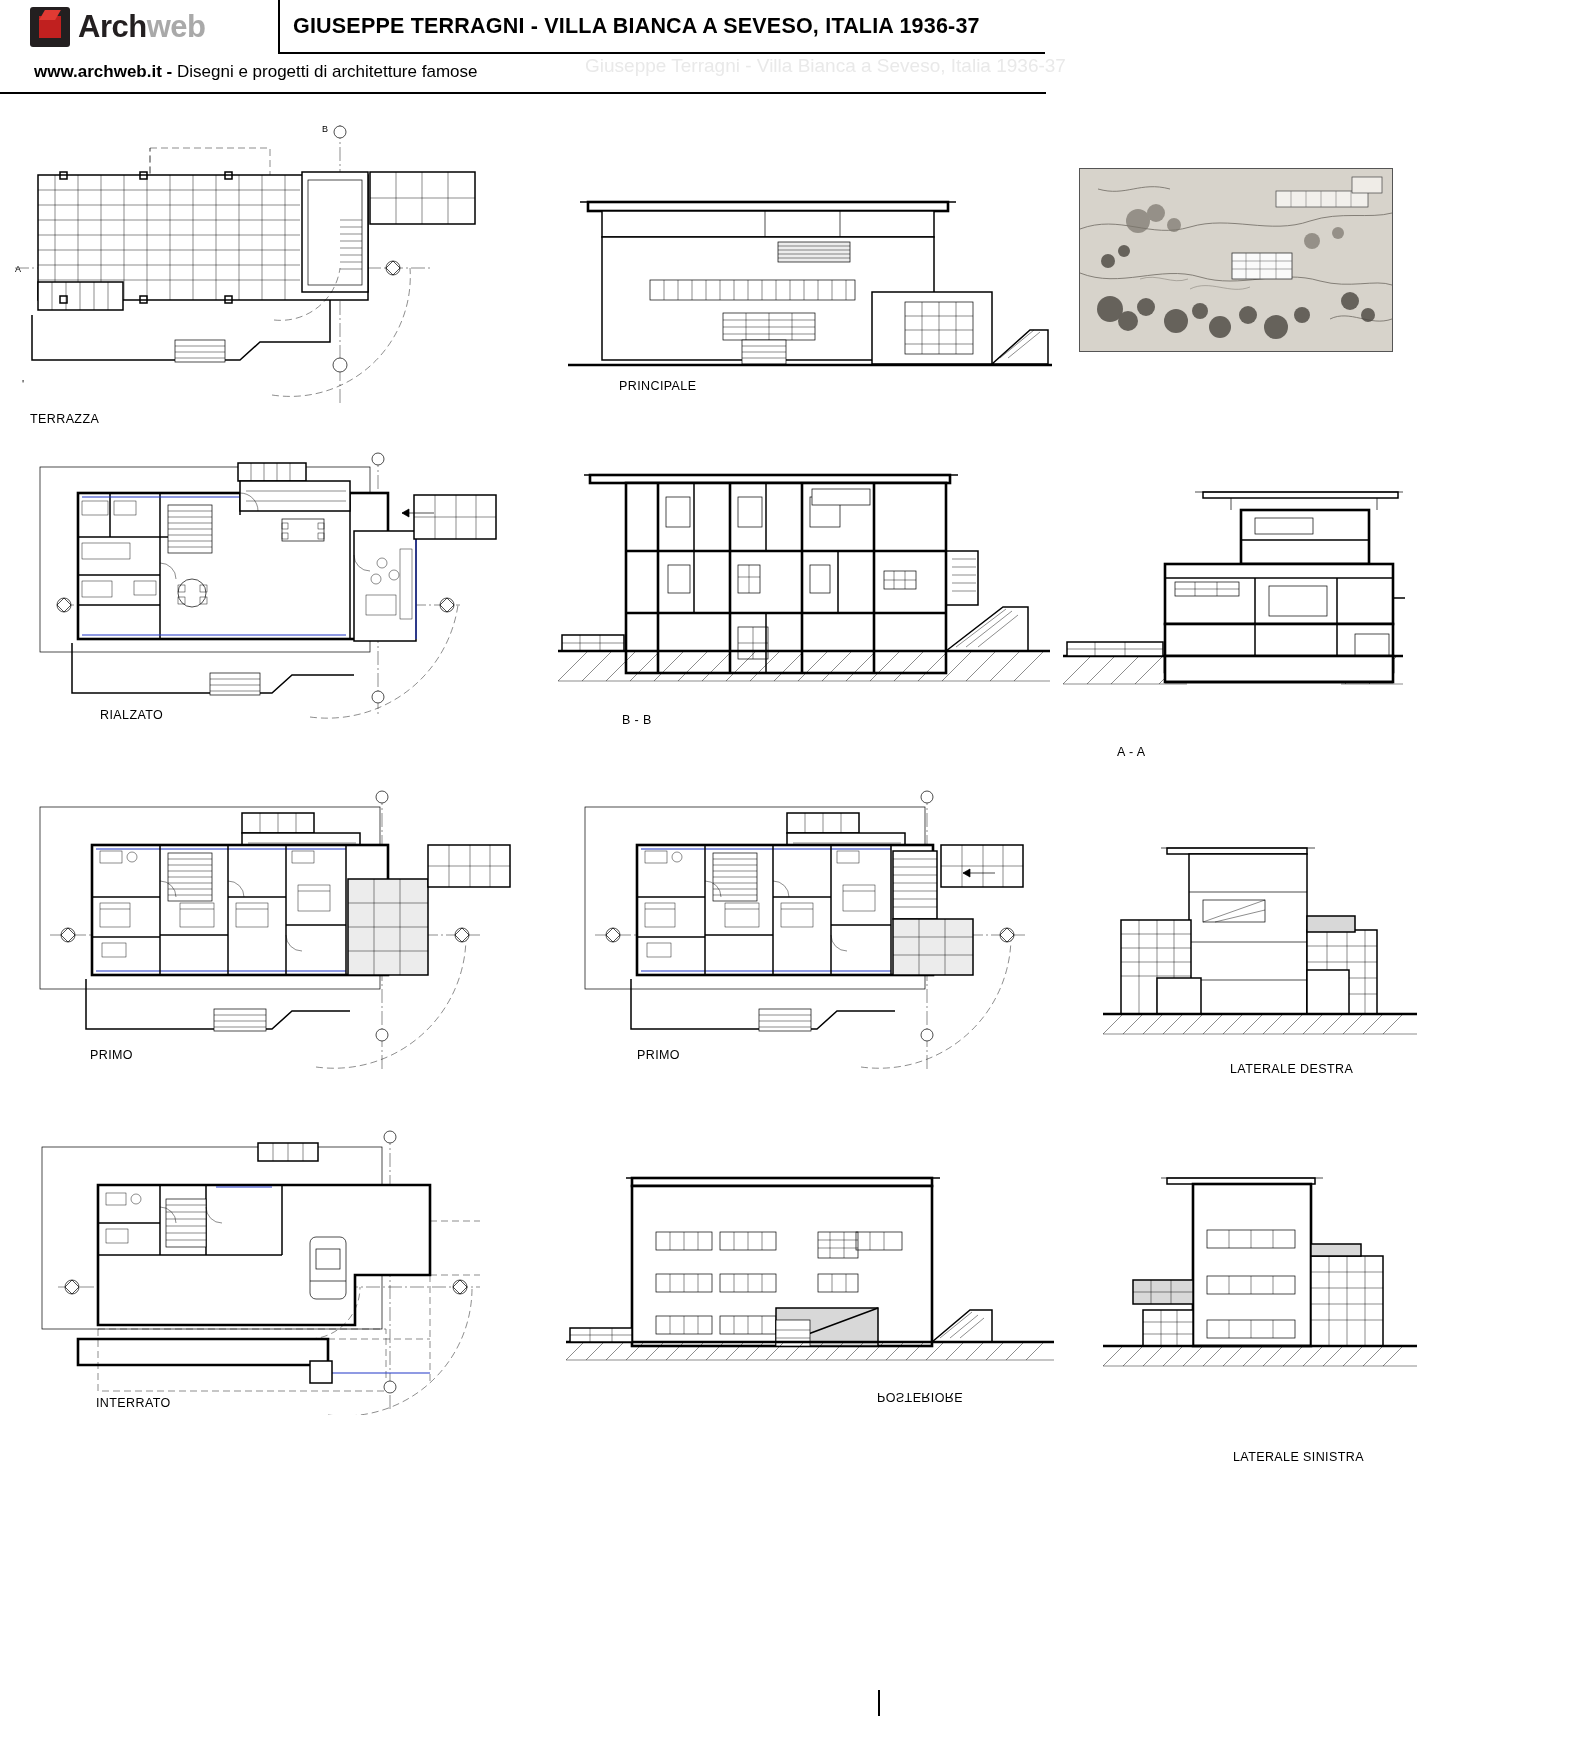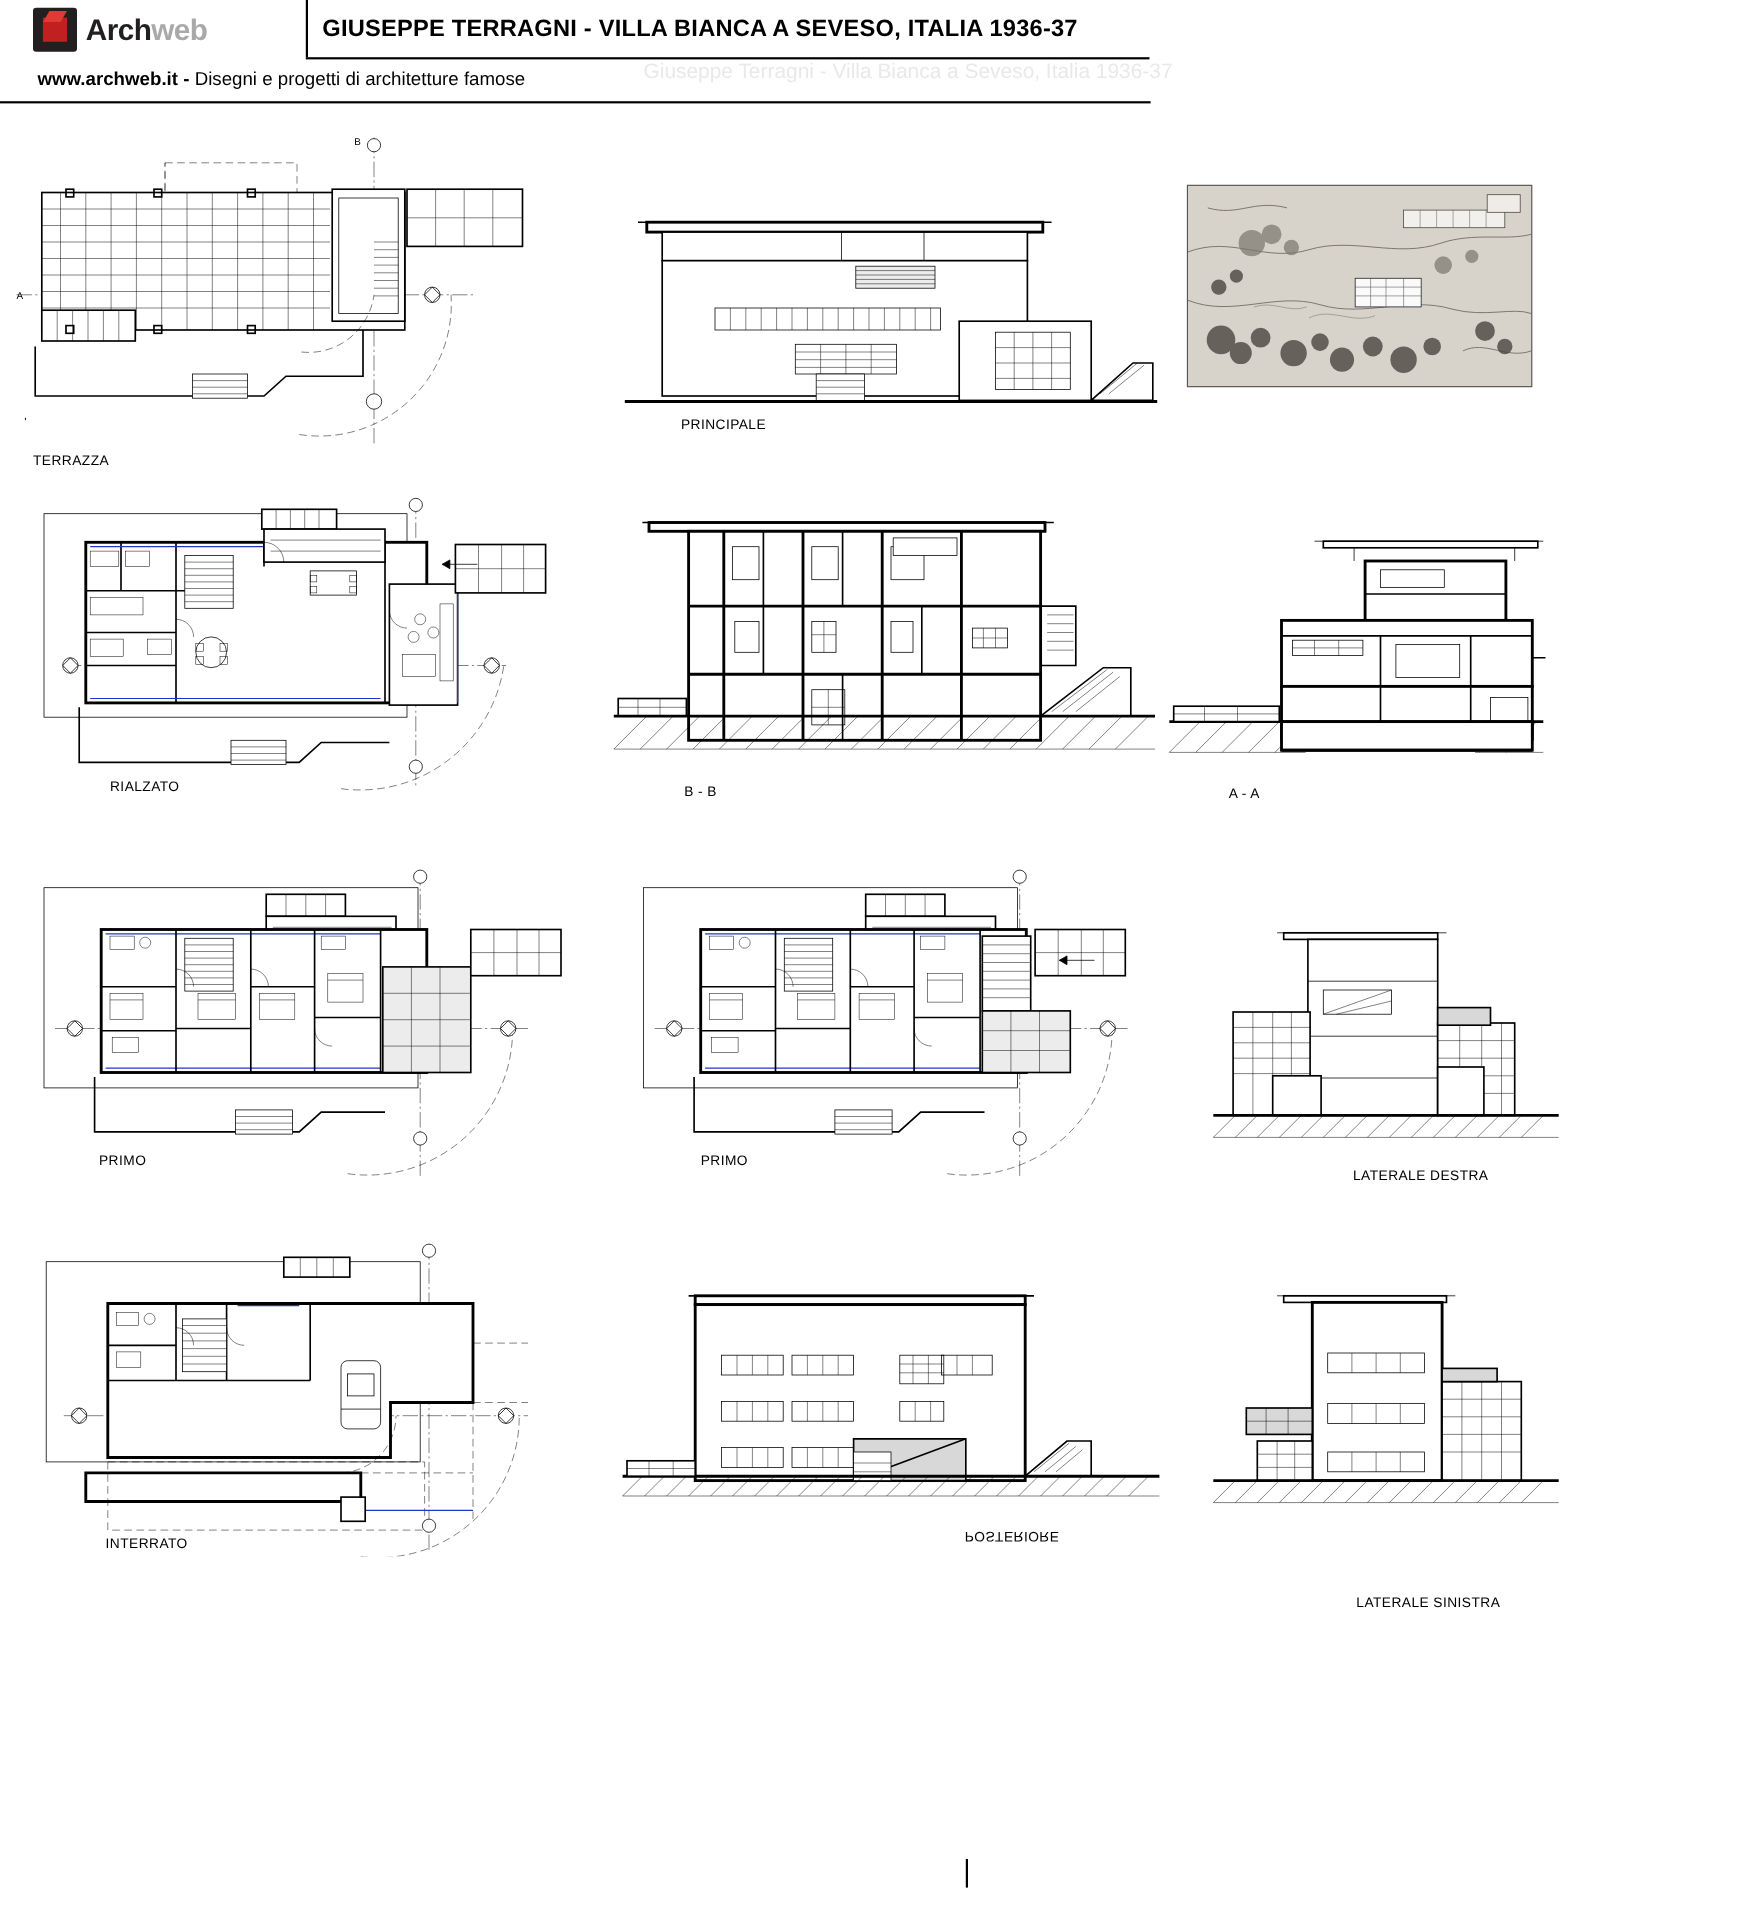"Archweb" .logo-text { font-size: 27px -> 31px }
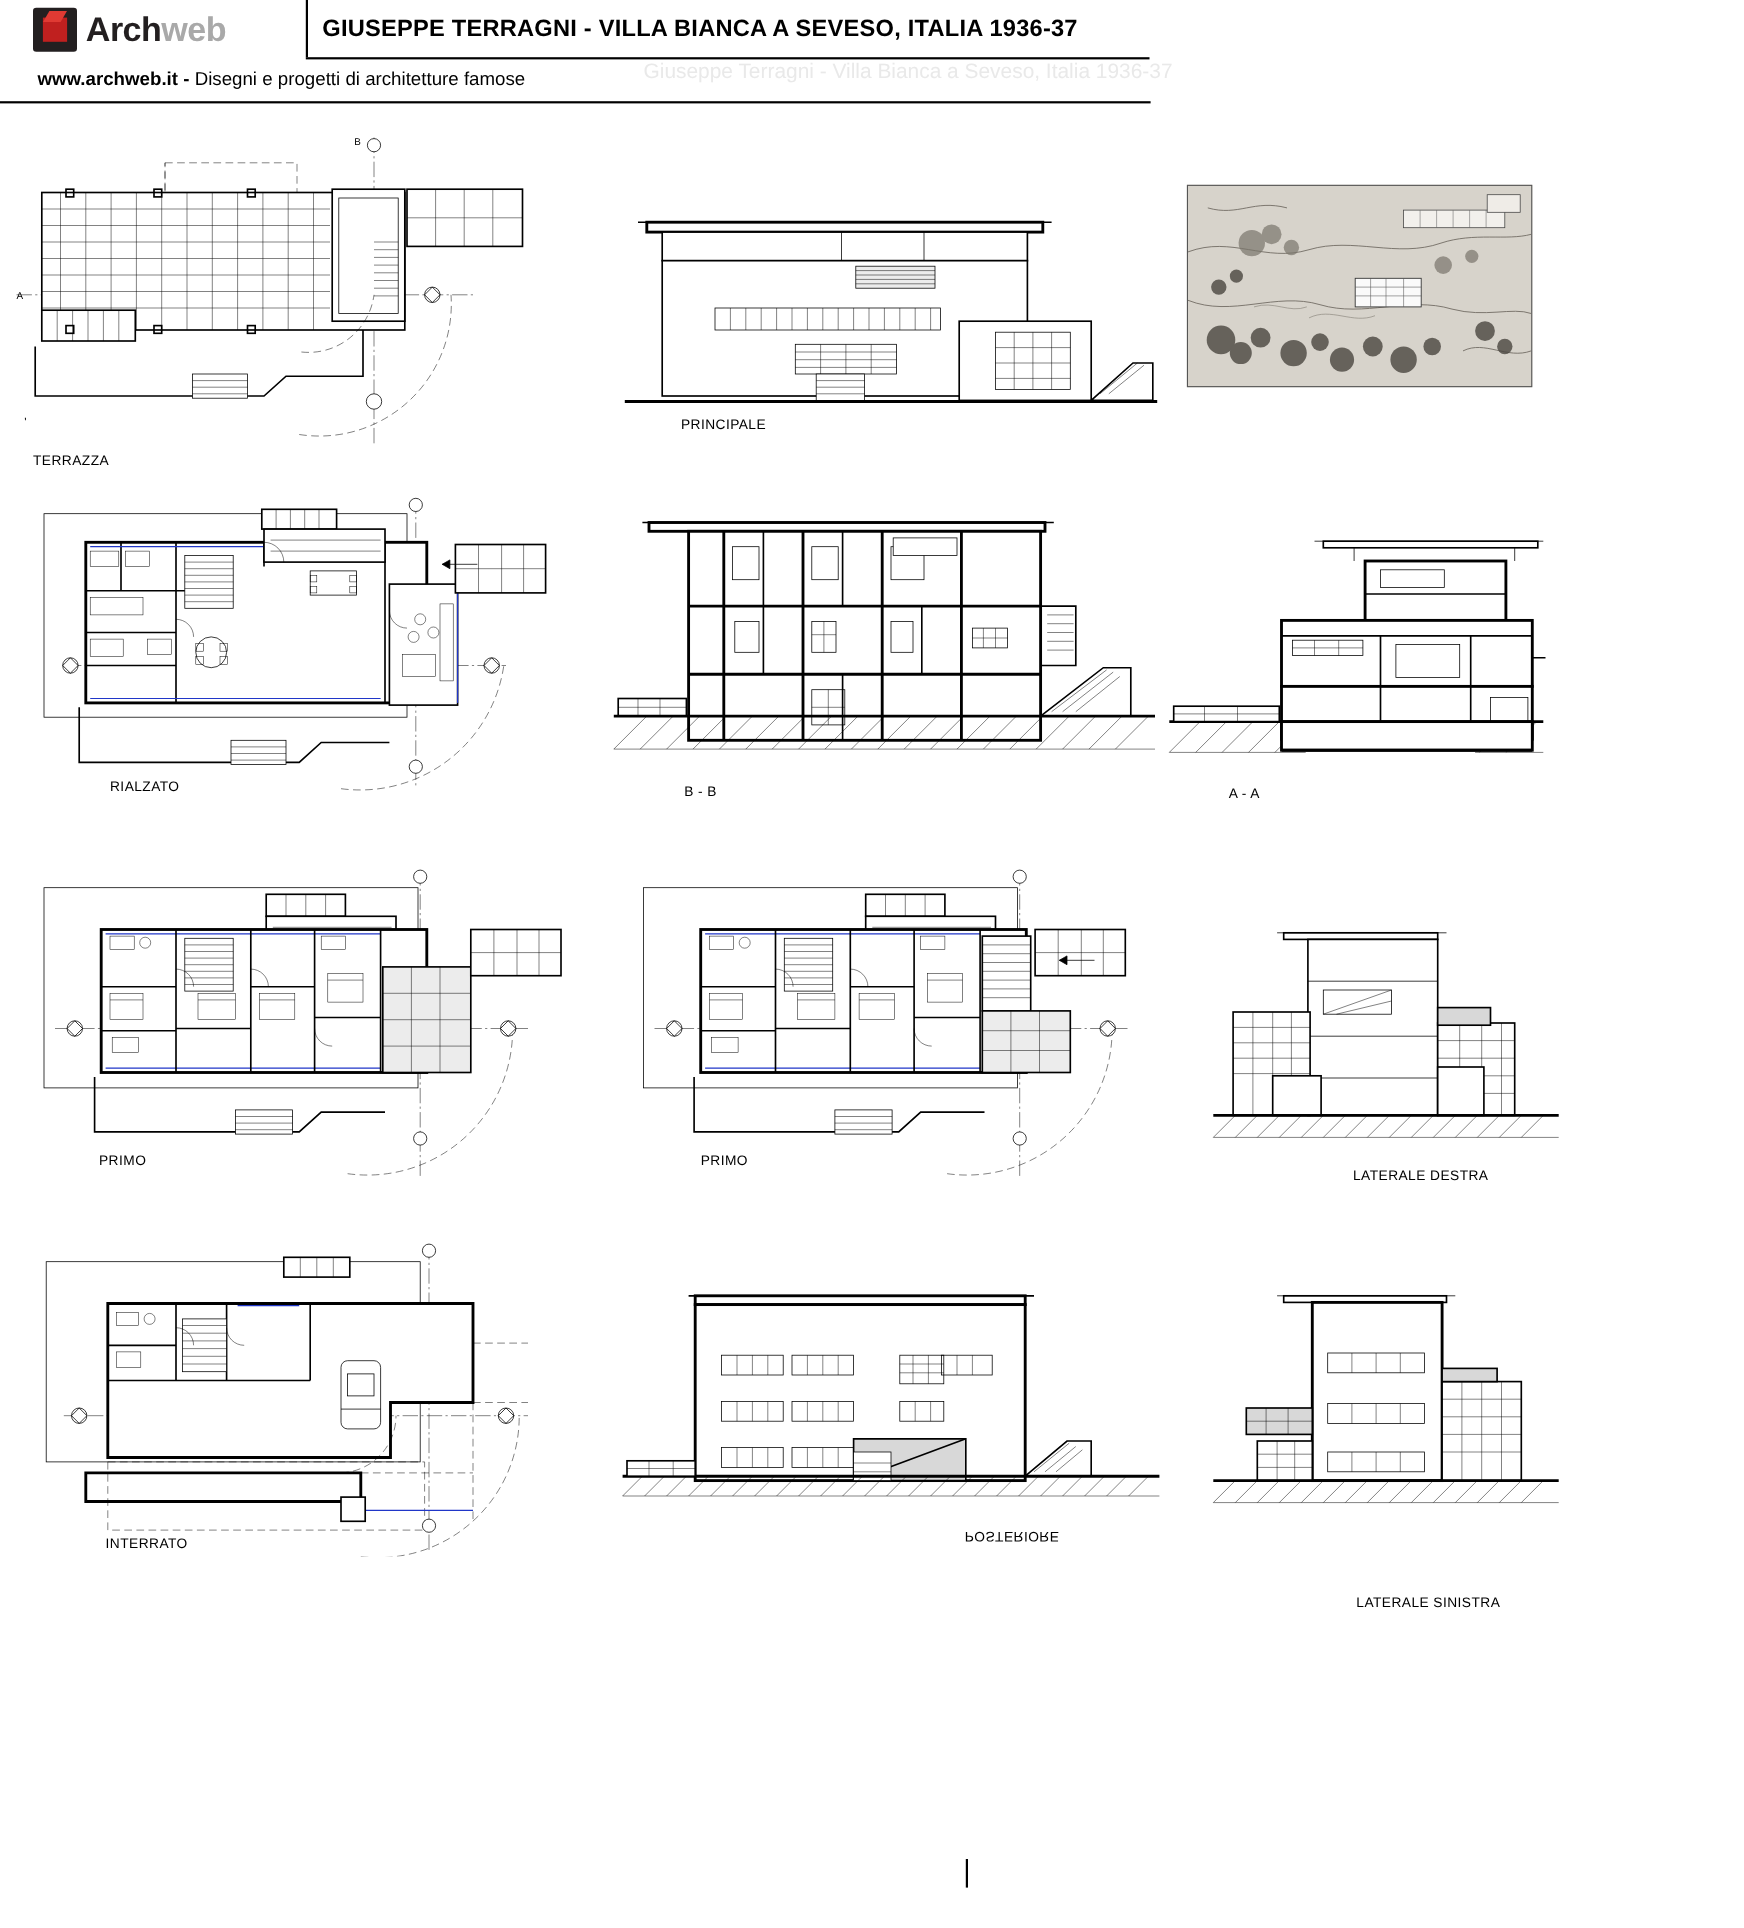"A - A" div.cap { top: 714px -> 745px }
